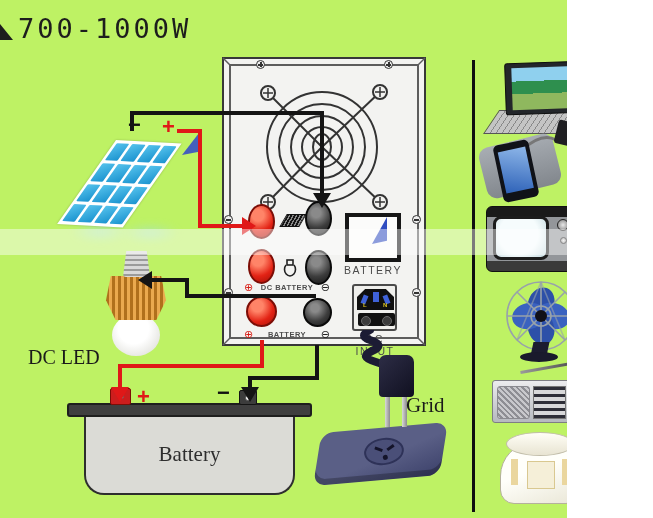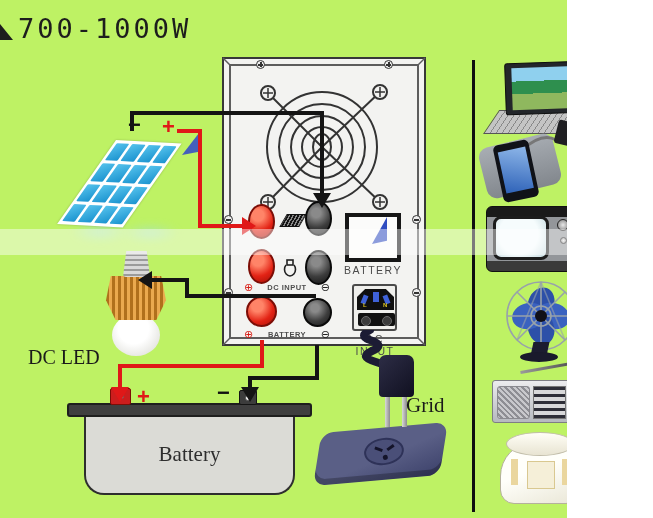"DC INPUT" span.plab { text: INPUT -> BATTERY }
